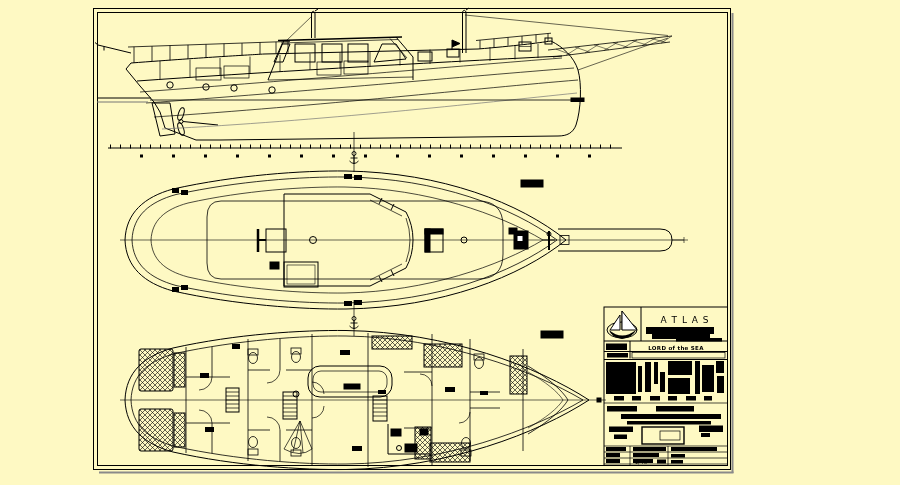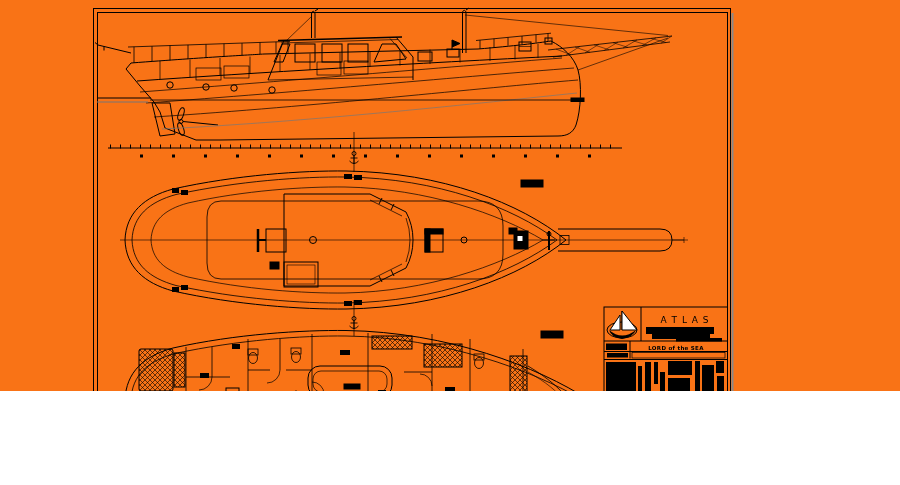"A T L A S" .canvas { background: #f97316 -> #fef9c3; height: 391px -> 485px }
